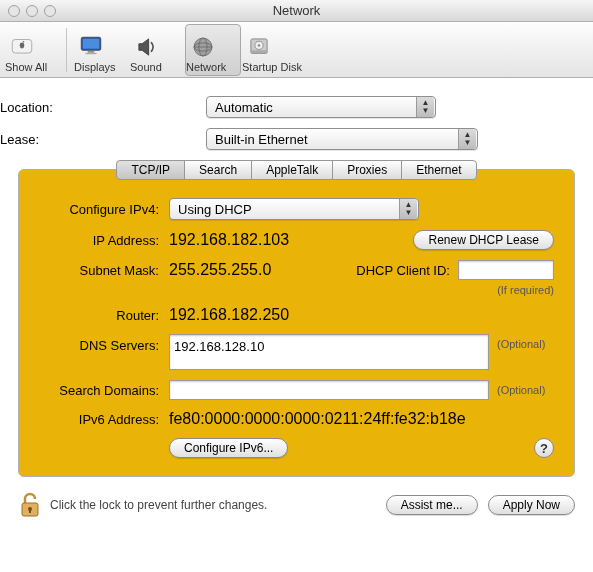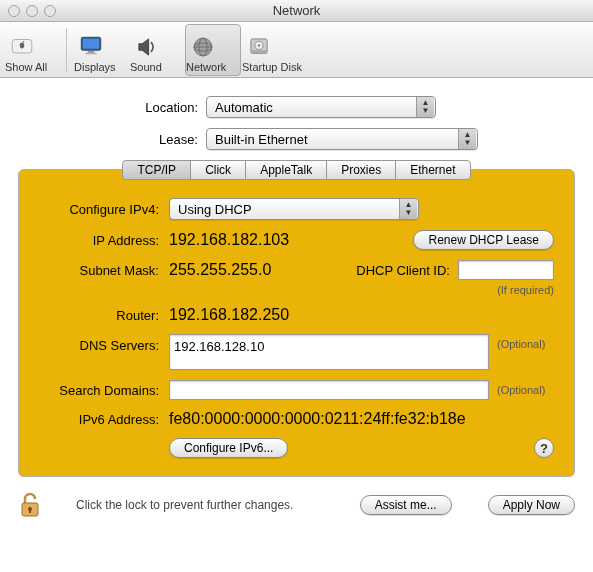"Location:" .label-left { text-align: right -> none }
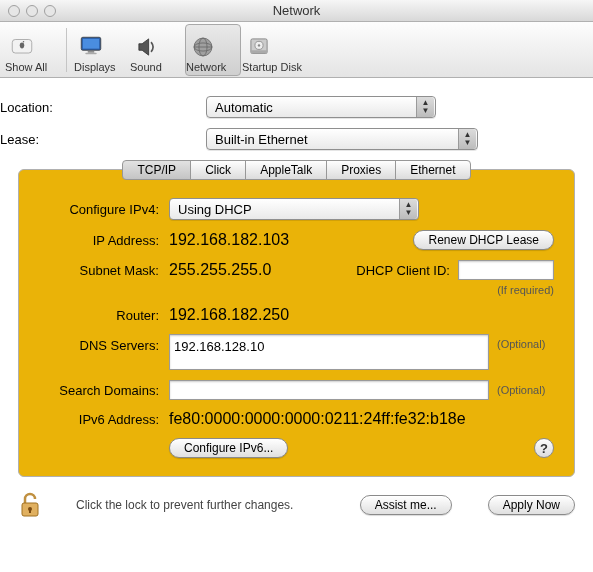"Click" div.tab { text: Click -> Search }
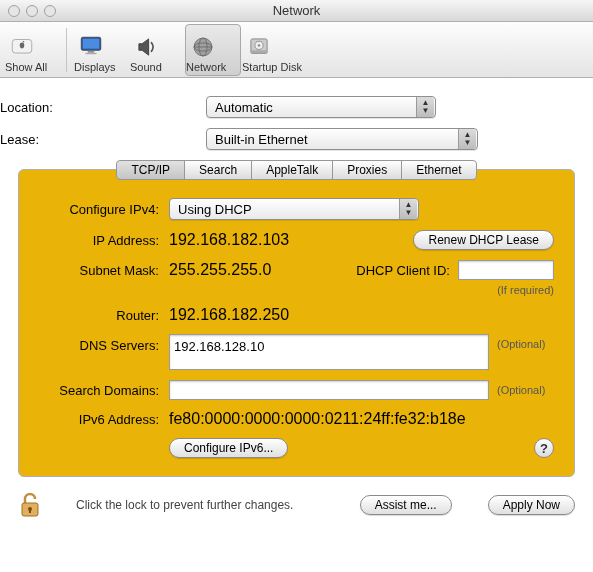"Click the lock to prevent" .footer { gap: 26px -> none }
